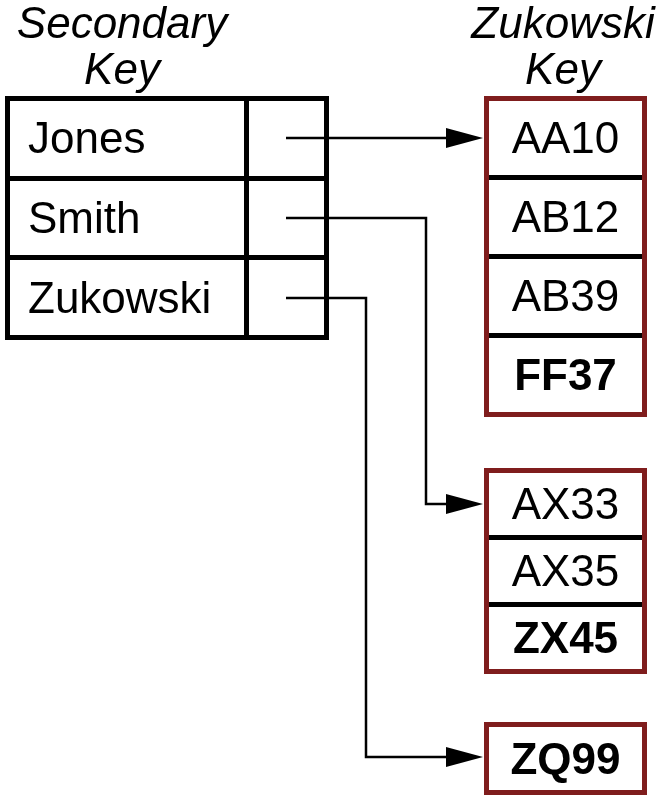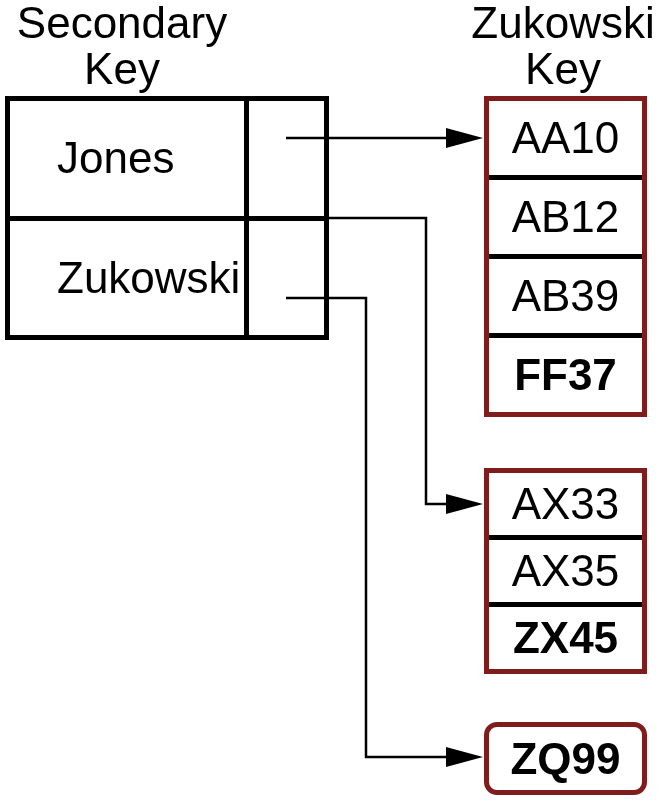"Secondary" .title { font-style: none -> italic }
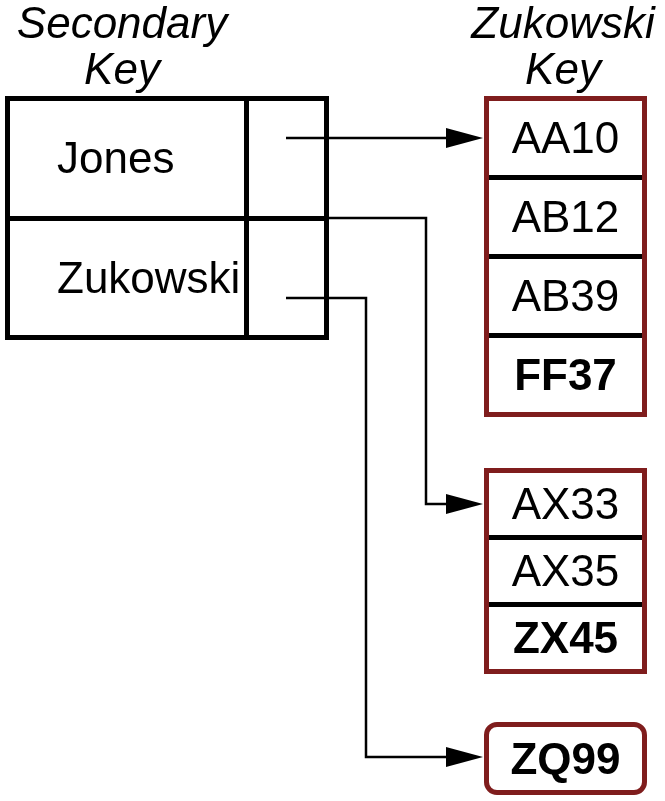"Jones" .sec-row { padding-left: 29px -> none }
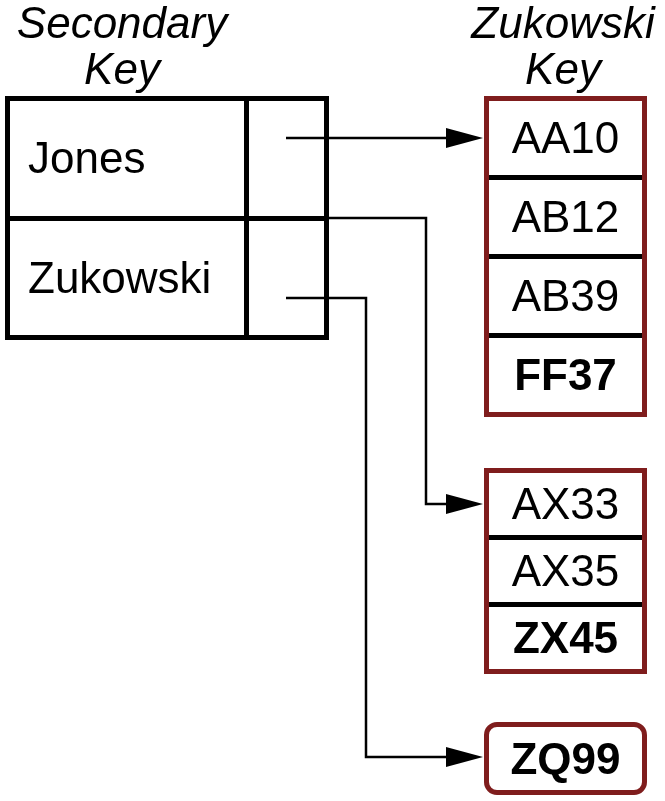"Smith" div.sec-row { html: none -> <div> <div>Smith</div> <div></div> </div> }
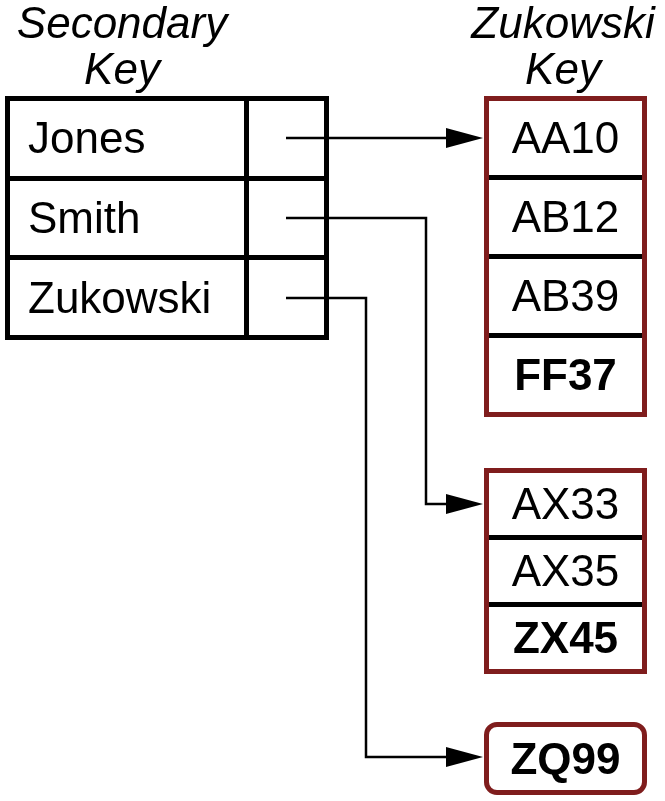"ZQ99" .pblock-3 { border-radius: 13px -> none }
